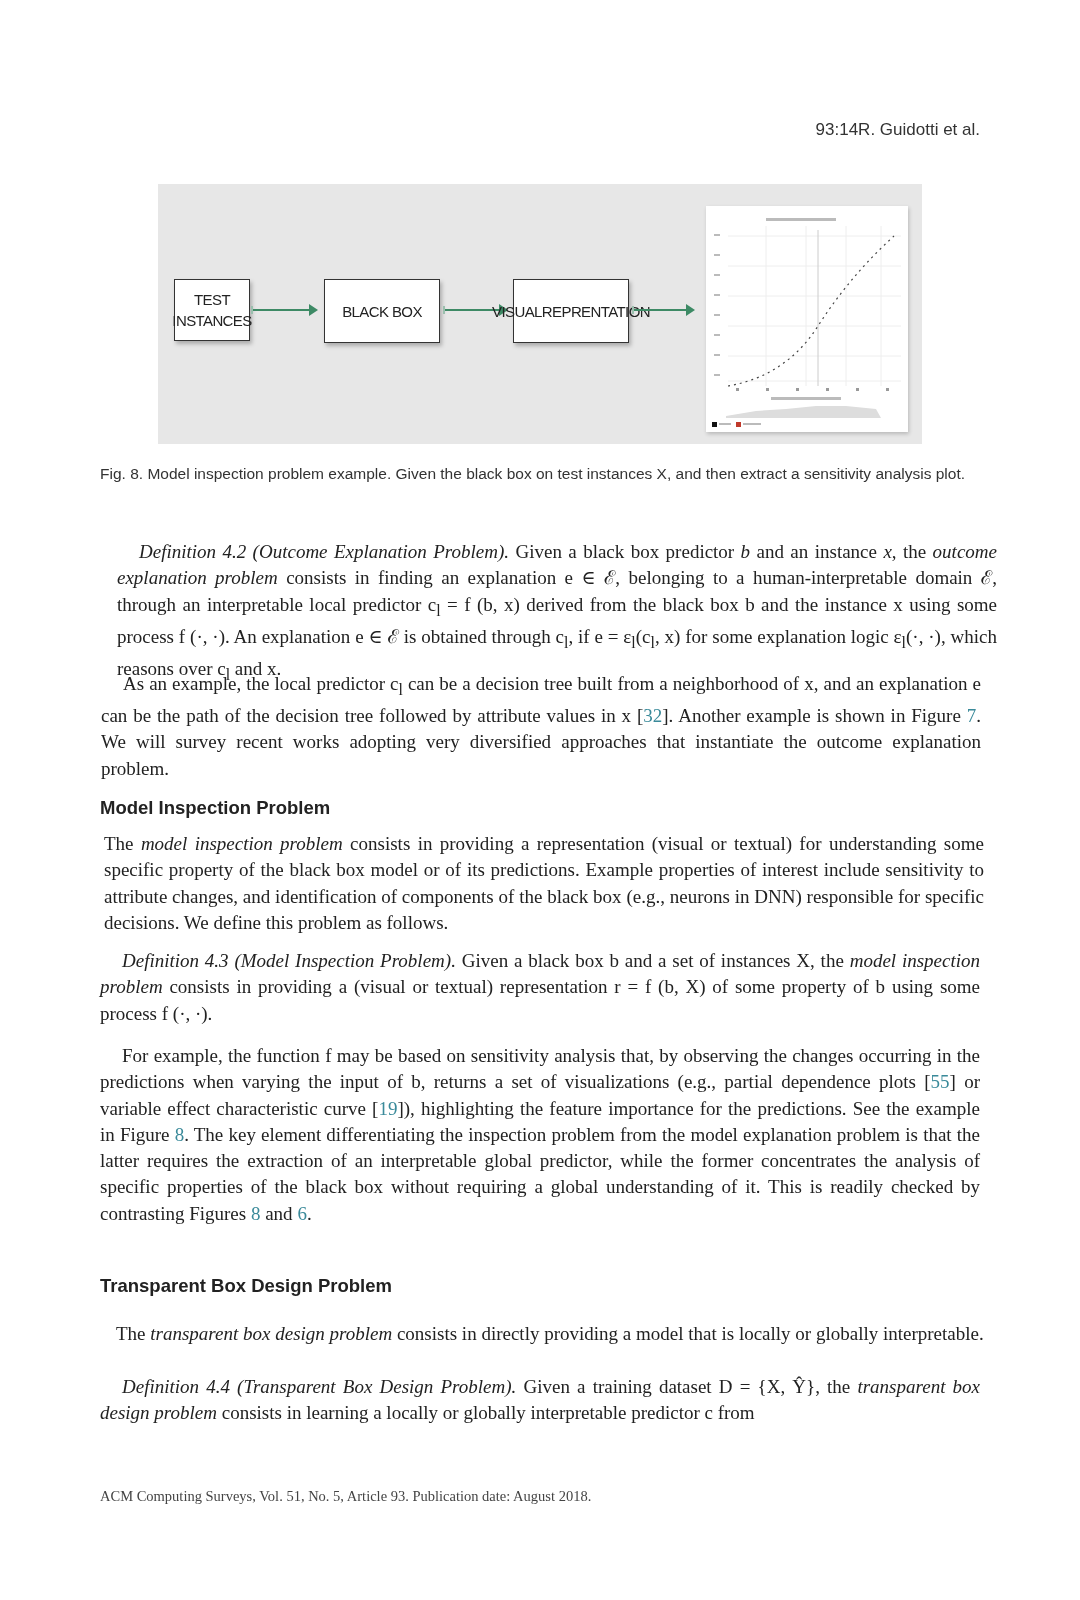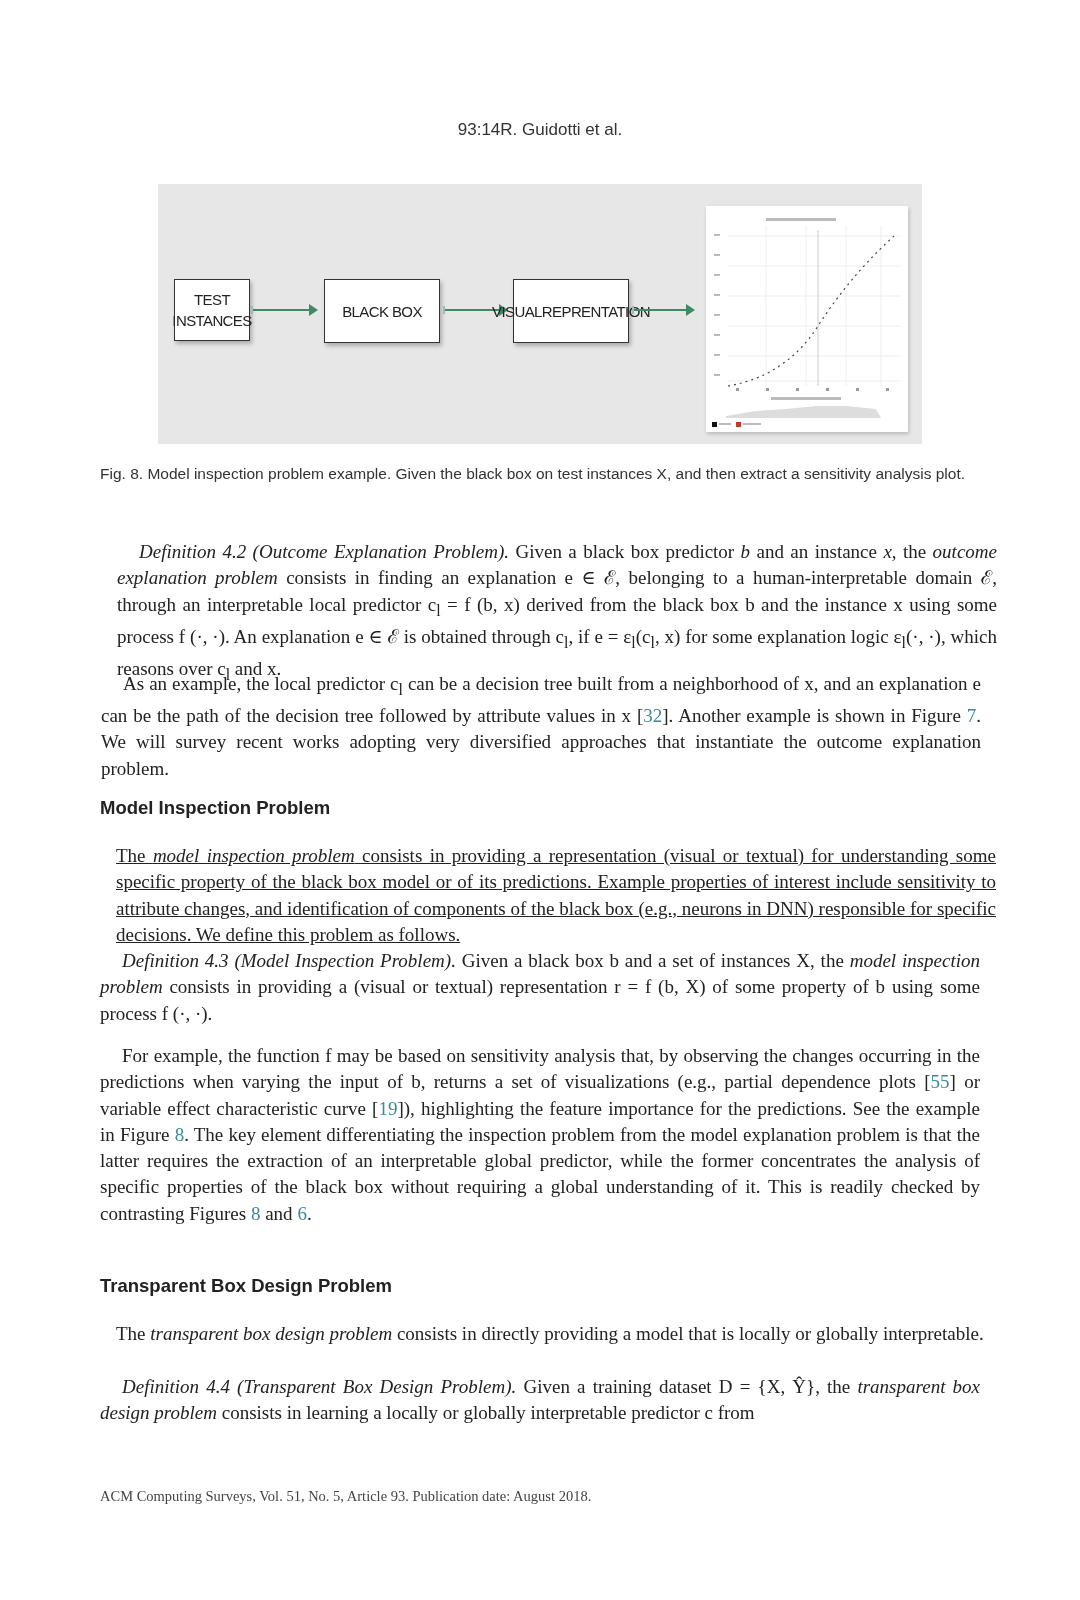"93:14" .running-head { justify-content: center -> flex-end }
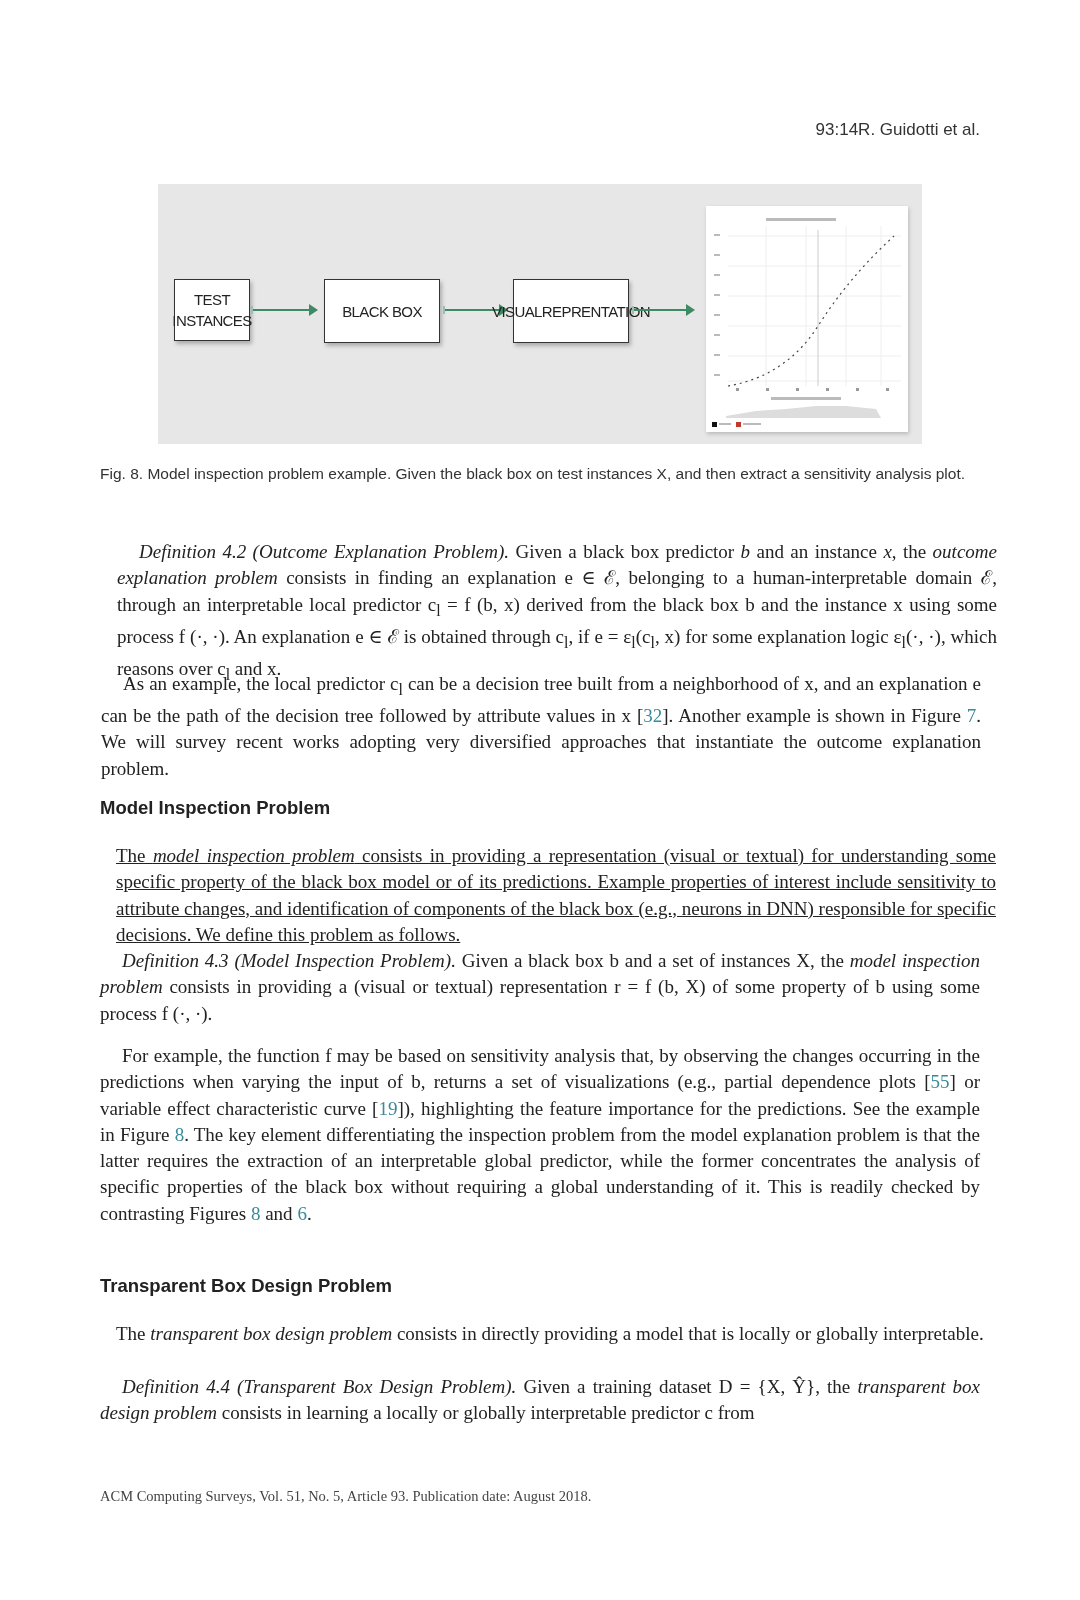"The model inspection problem consists" p.body-text { margin: 16px -> 4px; text-decoration: underline -> none }
